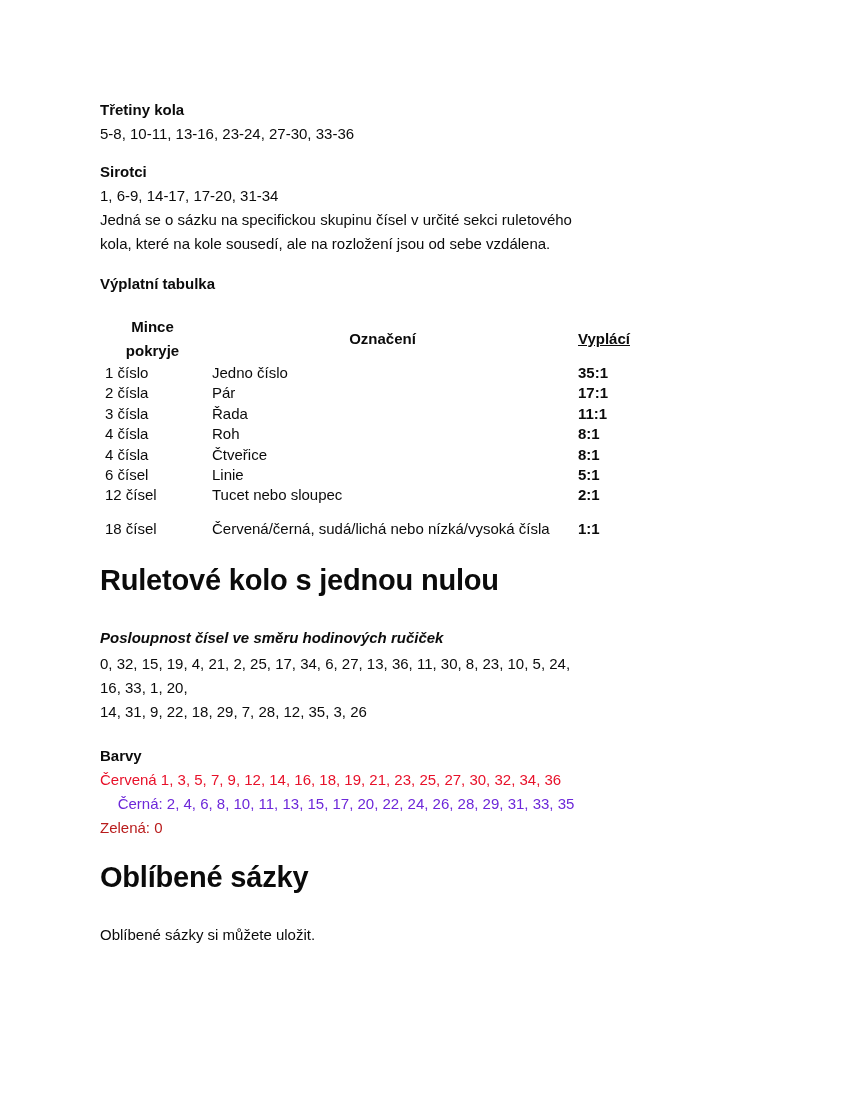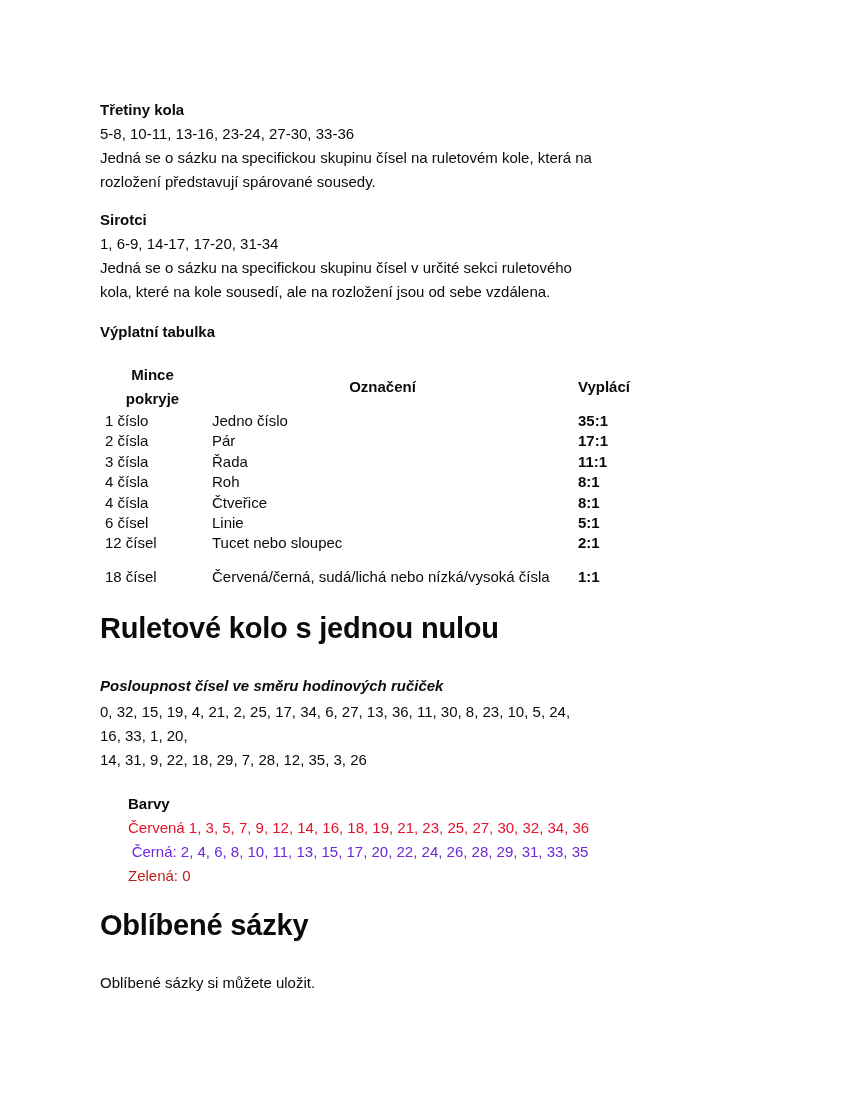"Jedná se o sázku na specifickou skupinu čísel na" p.body-line { html: <p>Jedná se o sázku na specifickou skupinu čísel na ruletovém kole, která na rozložení představují spárované sousedy.</p> -> none }
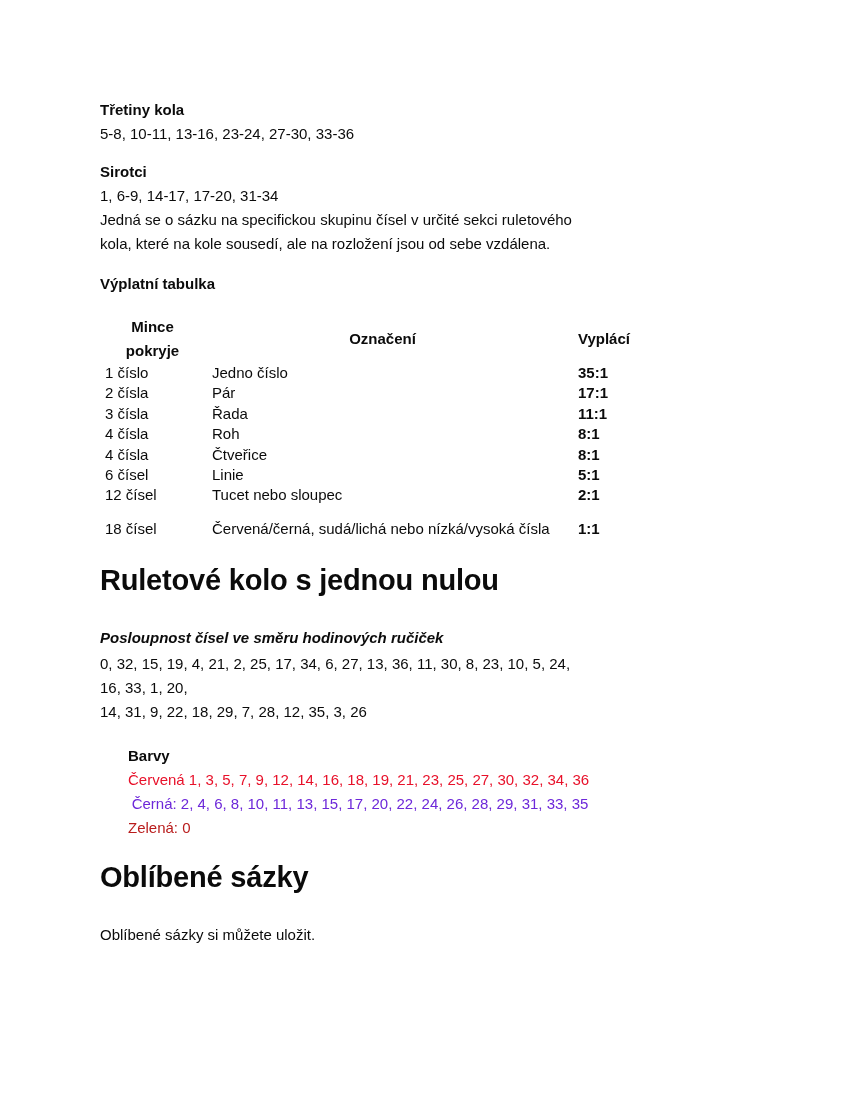"Vyplácí" .payout-table th.h-pays { text-decoration: none -> underline }
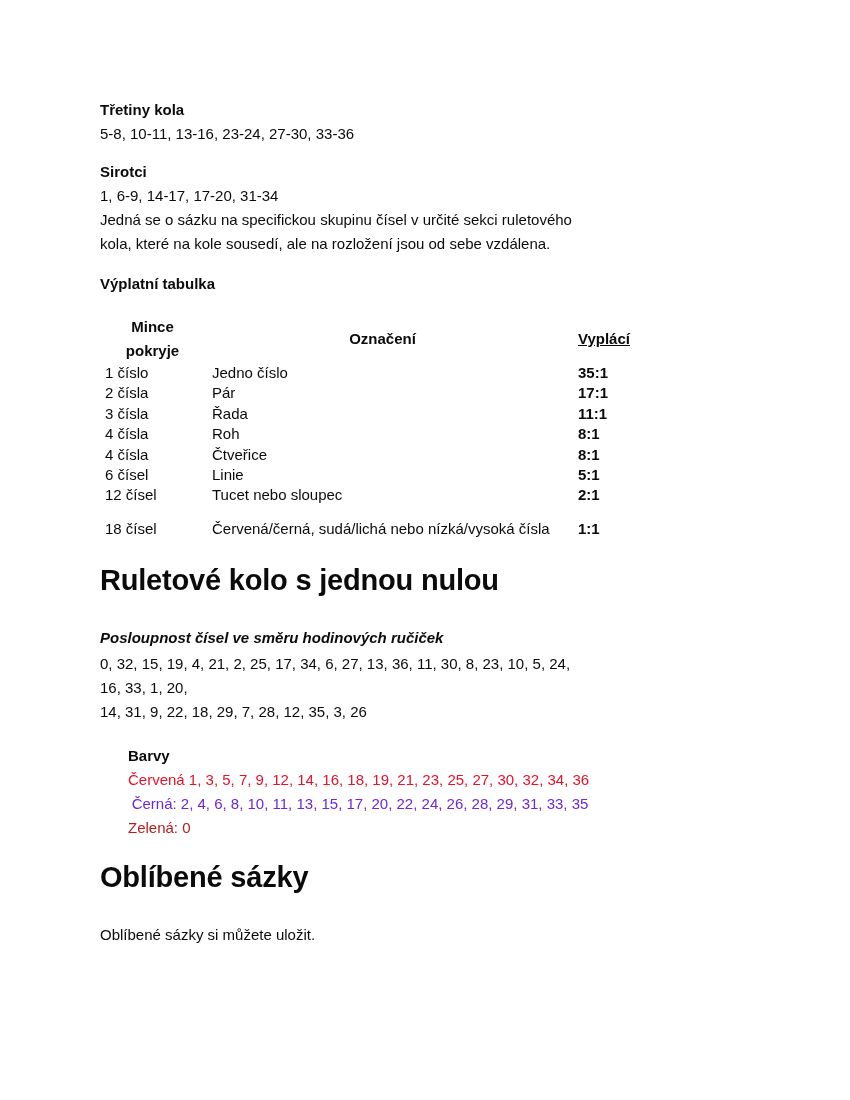"Barvy" .colors-block { margin-left: 28px -> none }
